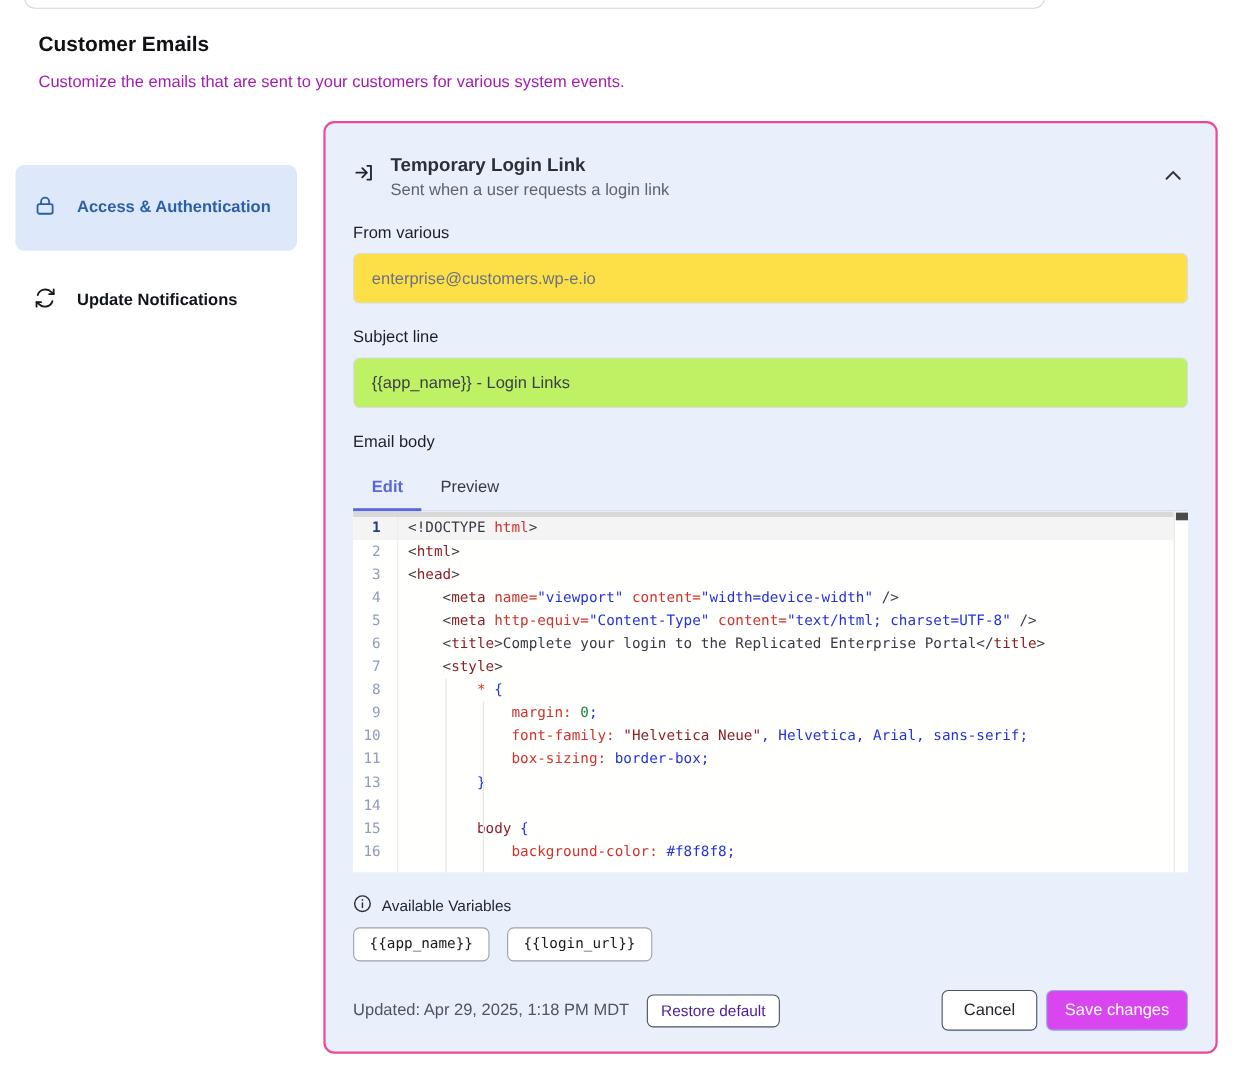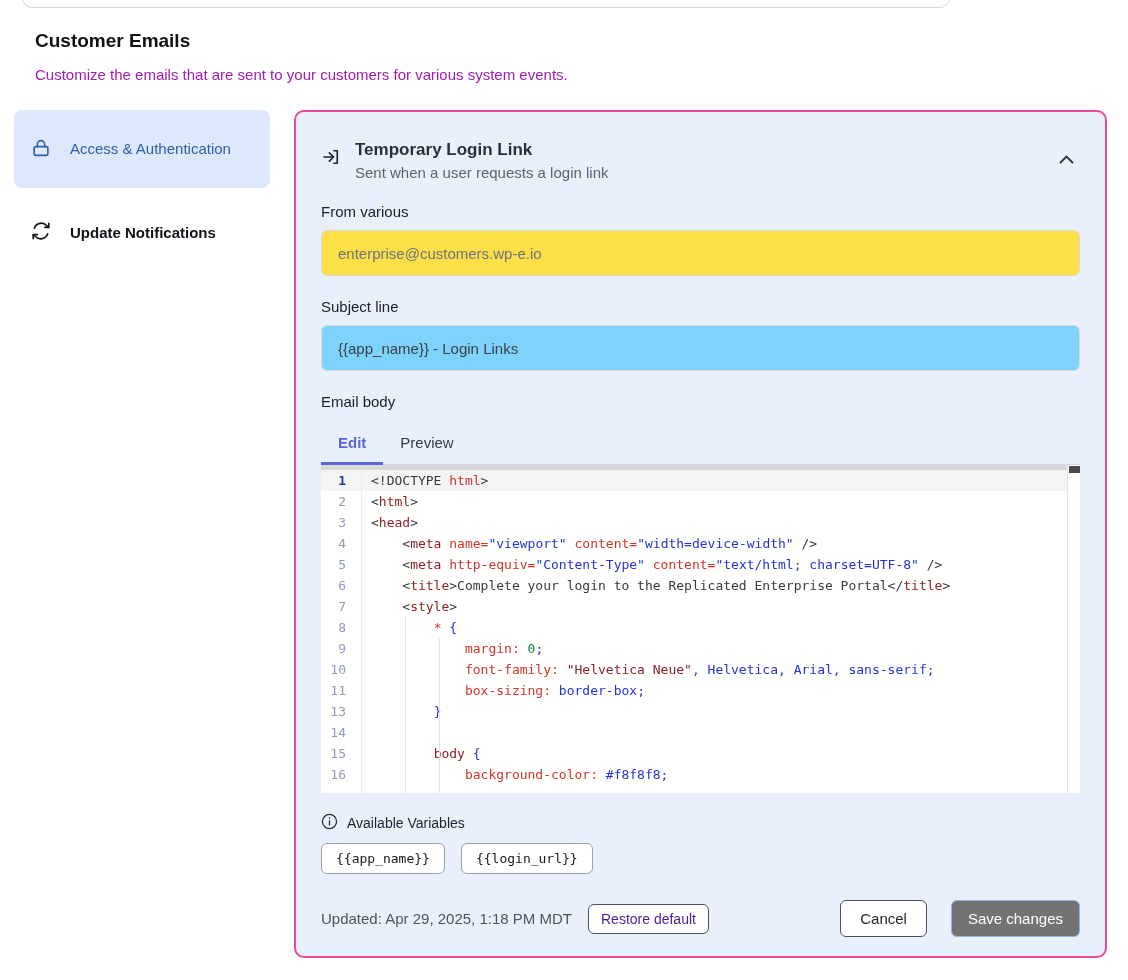"Access & Authentication" .side-item.selected { font-weight: 400 -> 700; margin-top: none -> 40px }
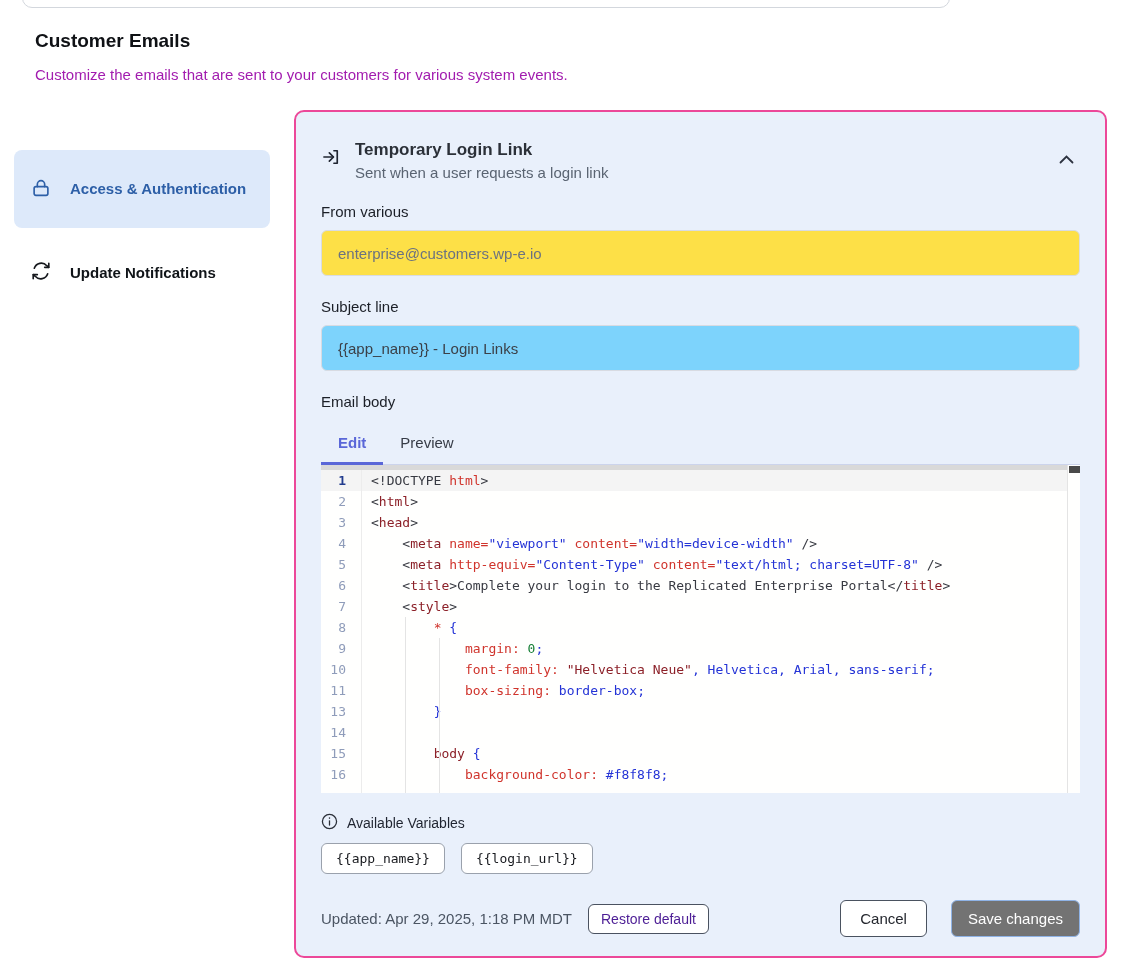"{{app_name}} - Login Links" .txt-input.editable { background: #7dd3fc -> #bef264 }
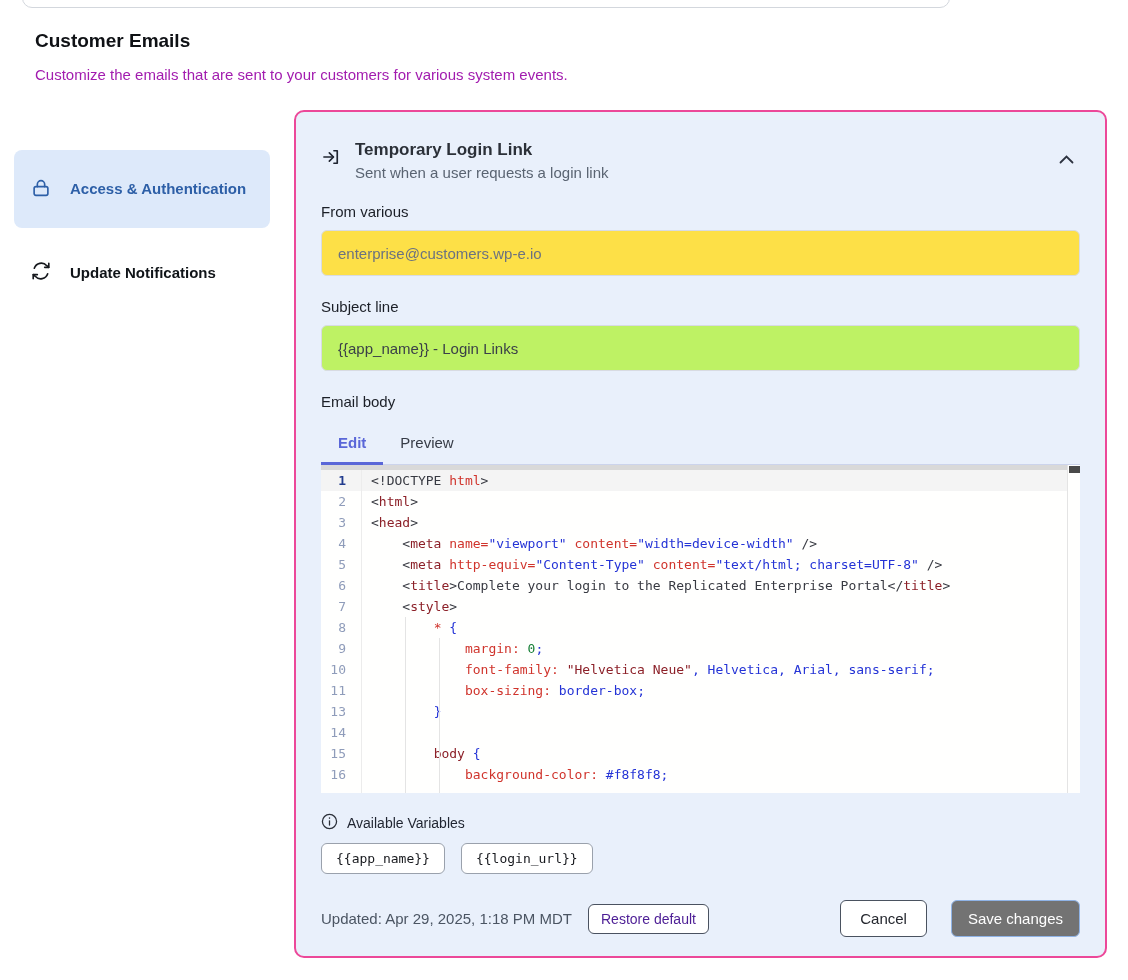"Save changes" .btn-save { background: #737373 -> #d946ef; margin-left: 24px -> 8px }
